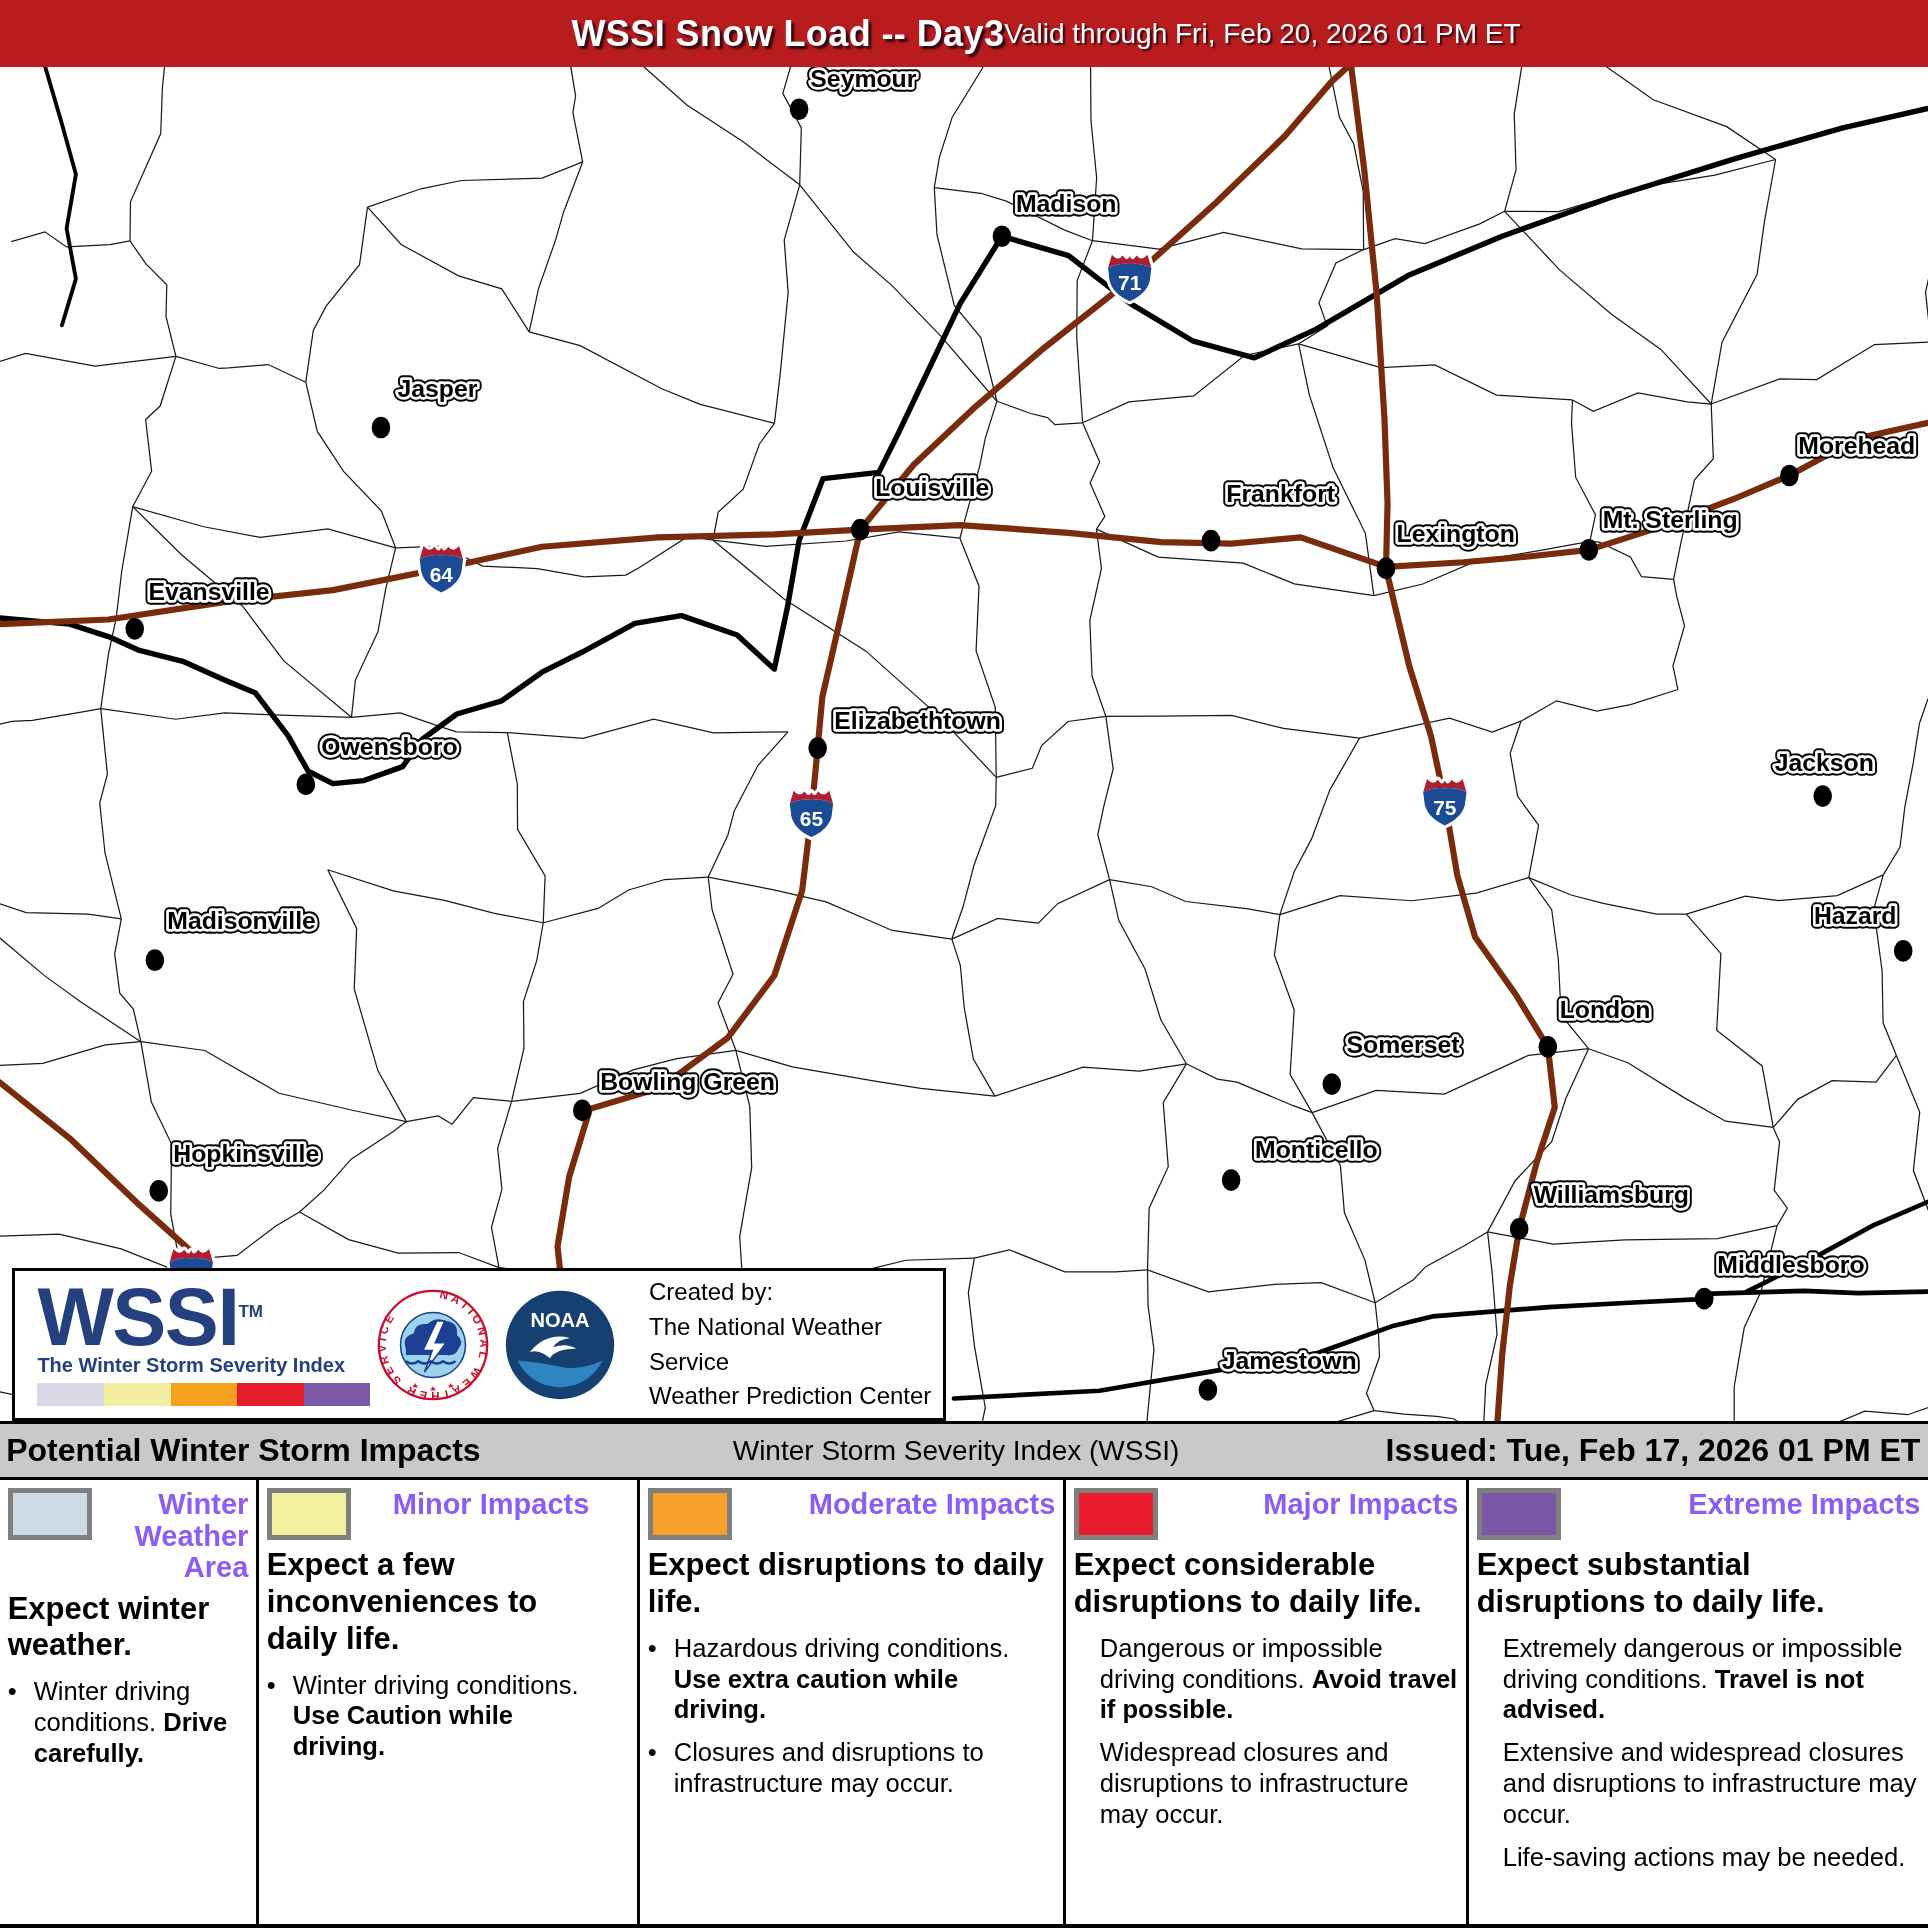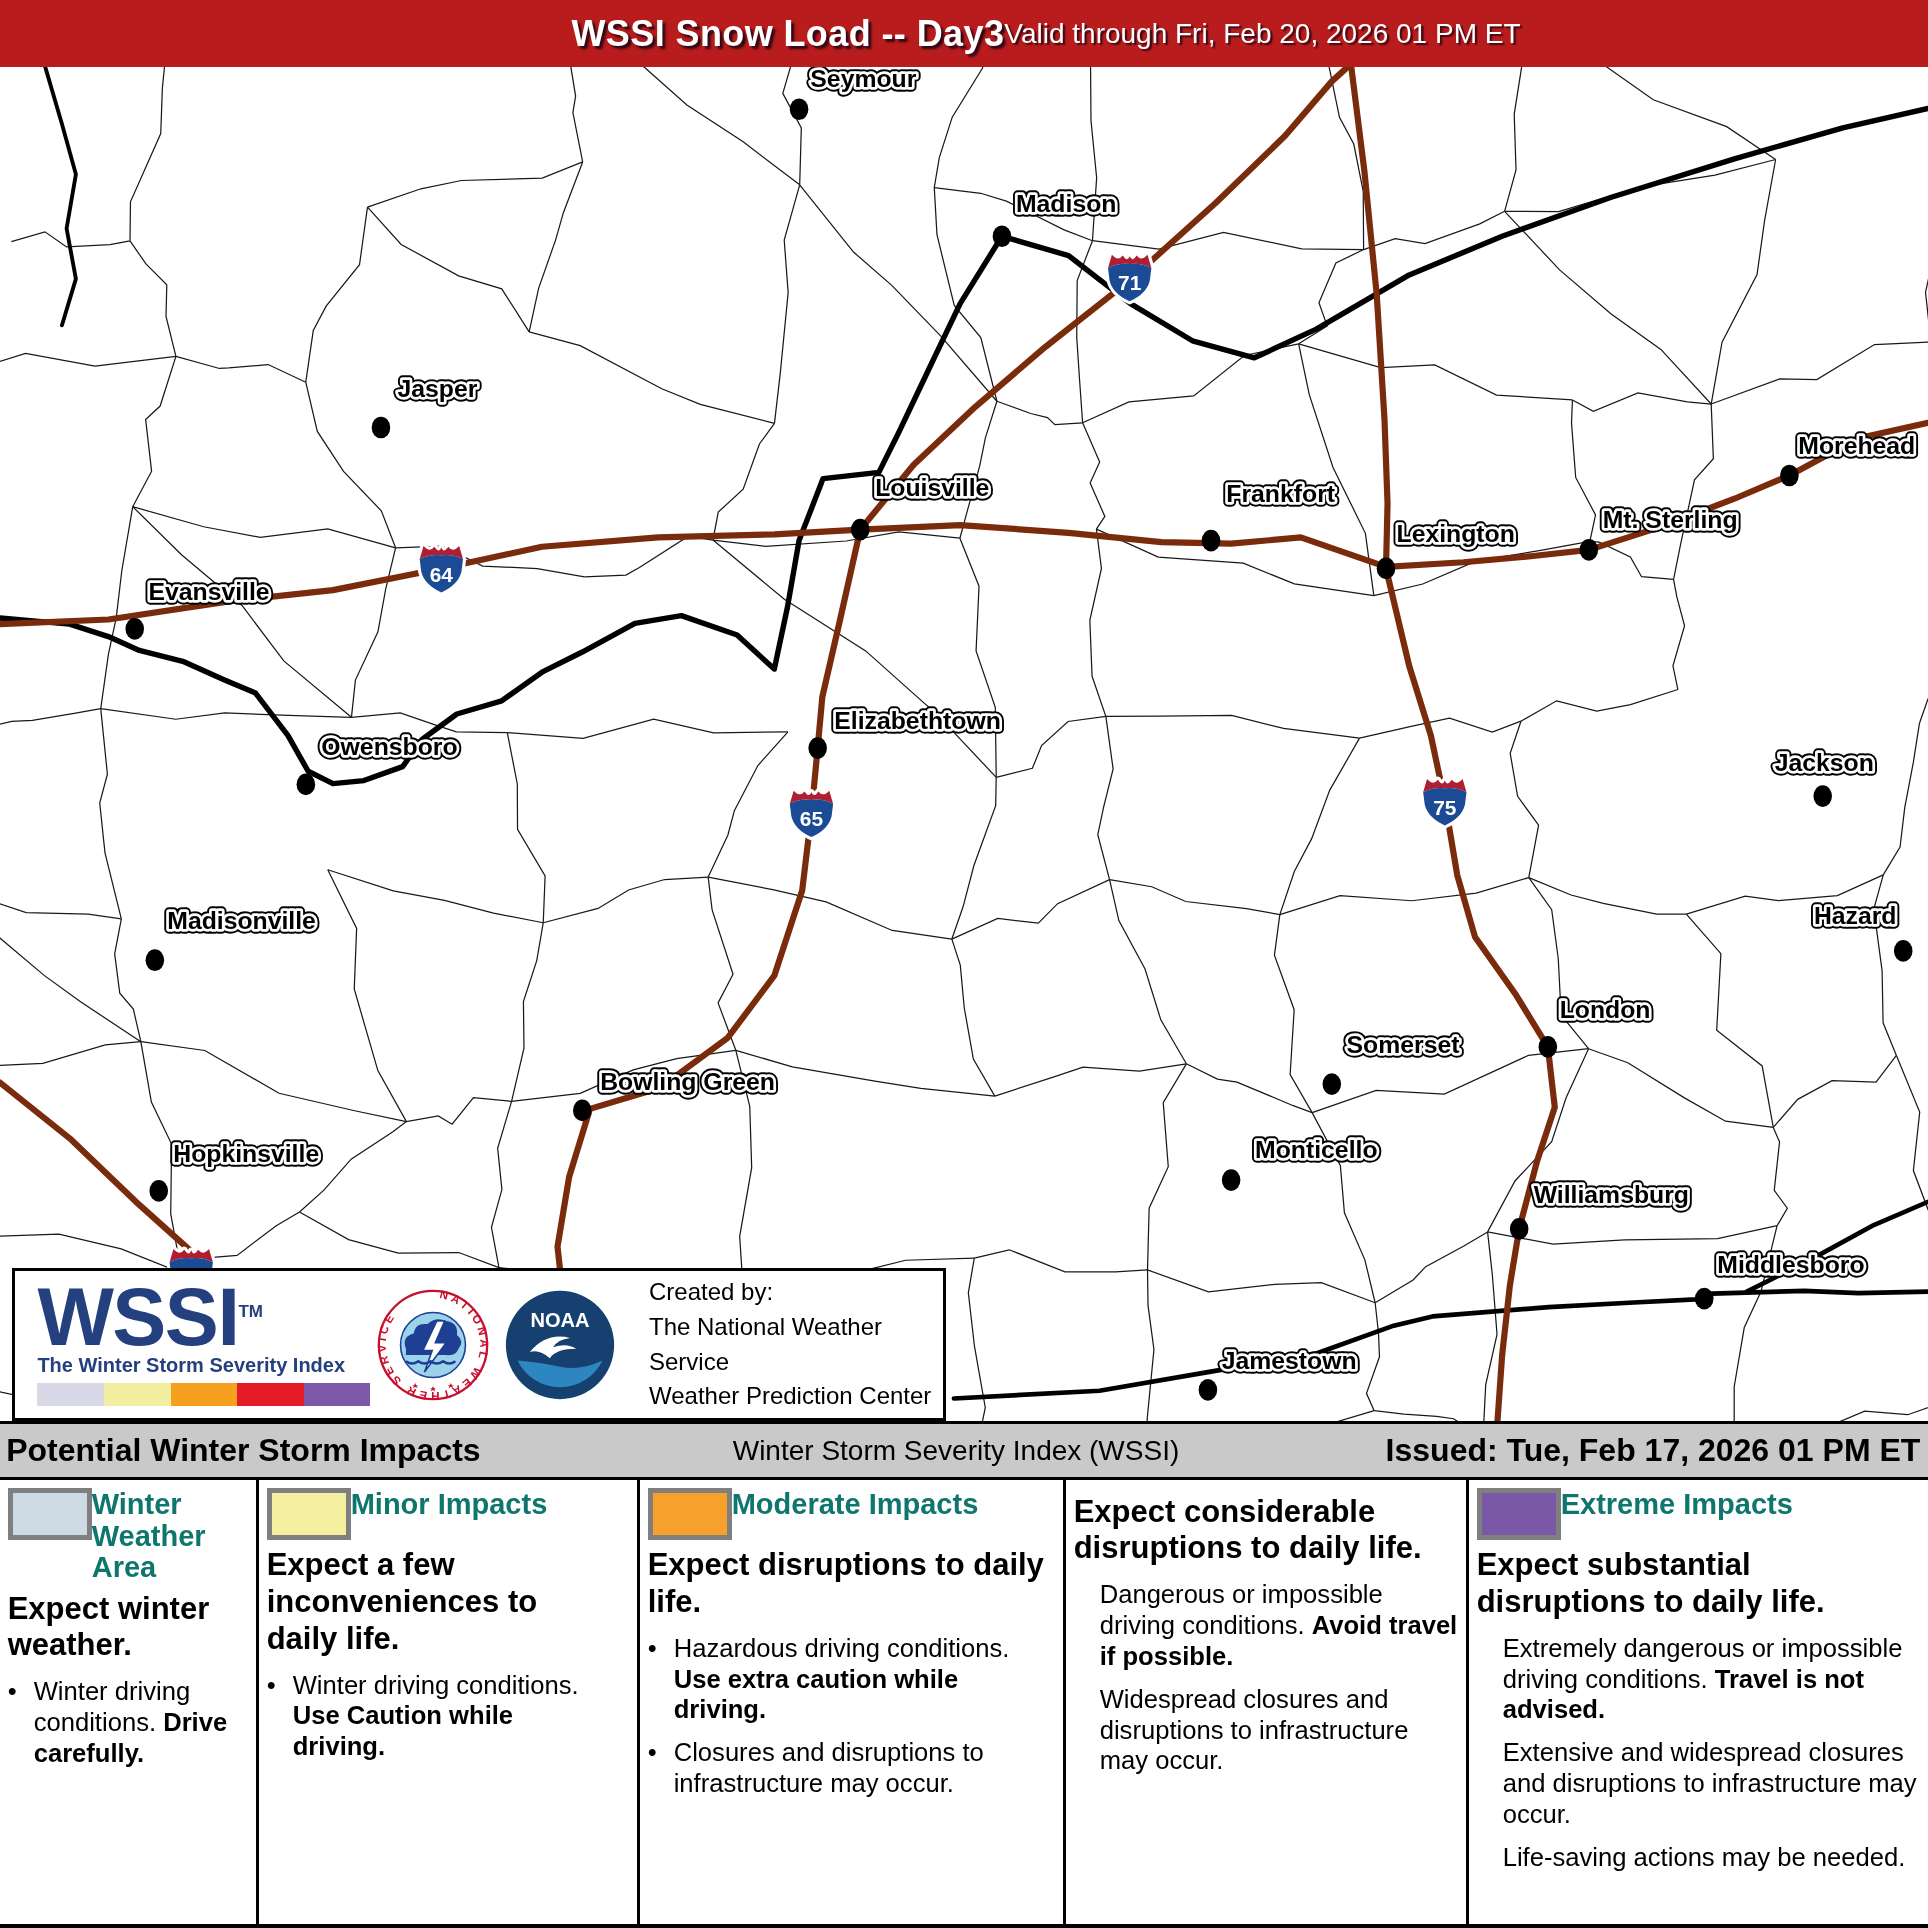"Winter Weather Area" .leg-title { color: #0f766e -> #8b5cf6; text-align: left -> right }
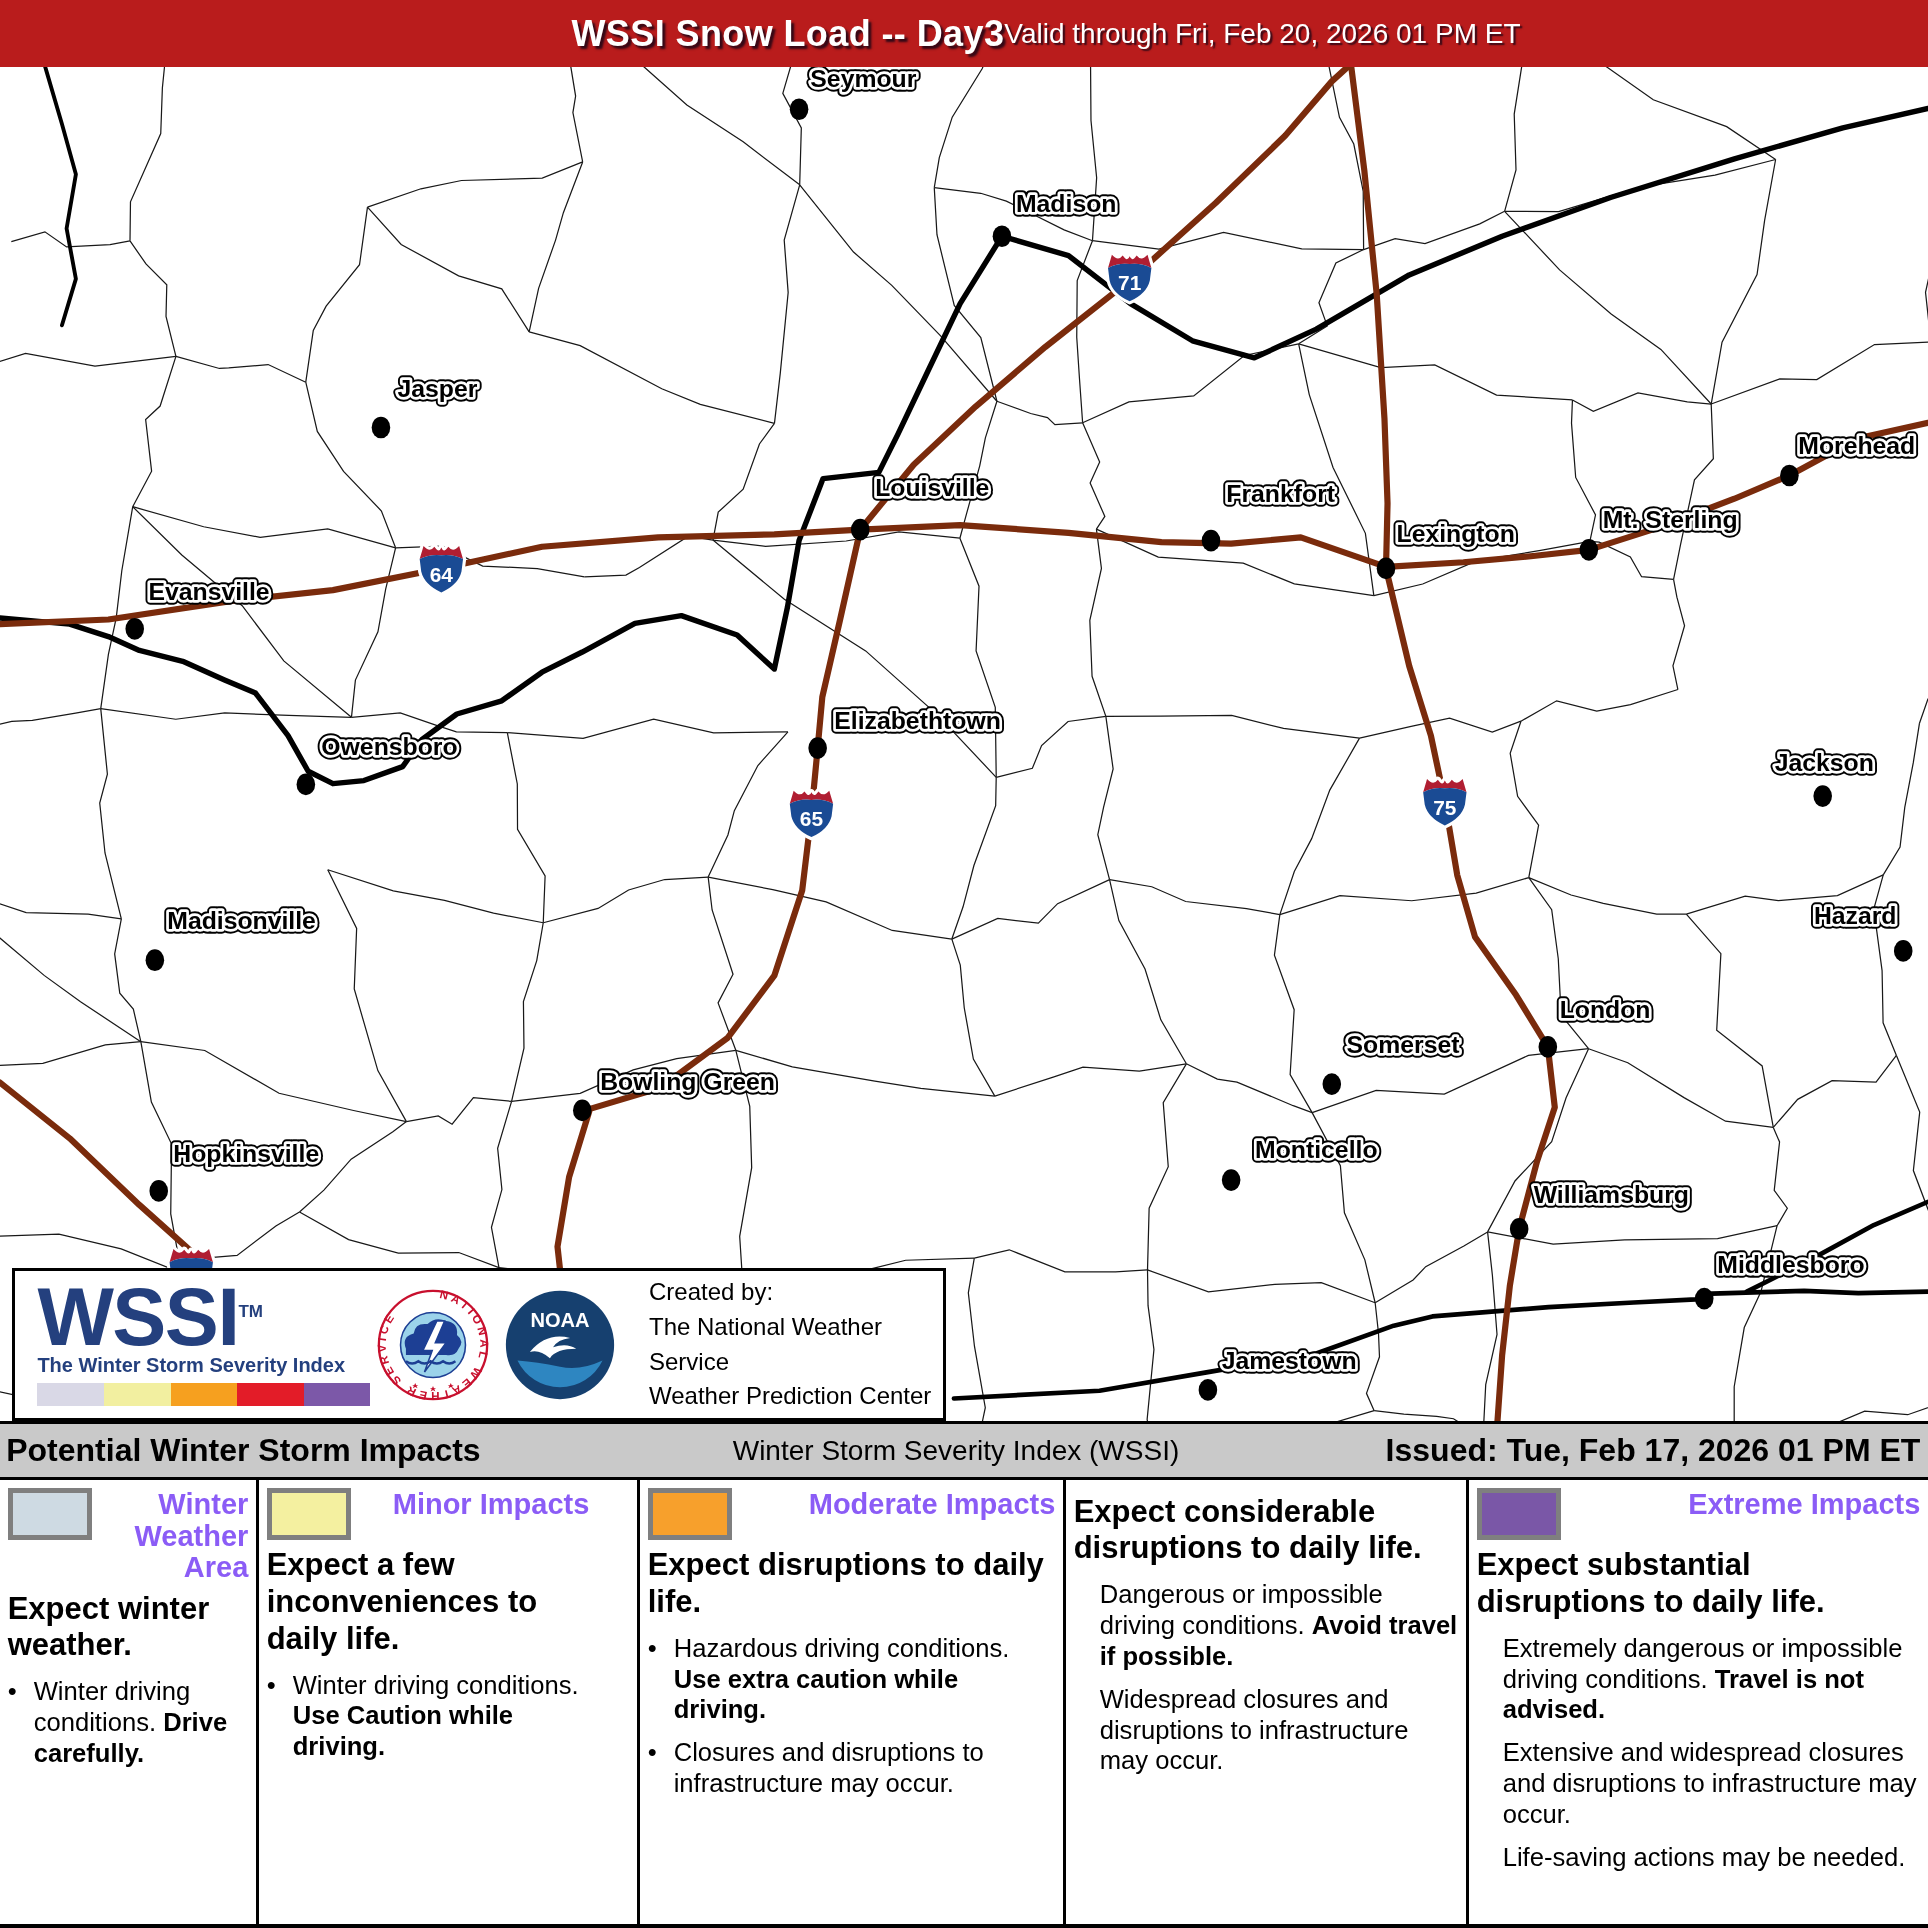"Major Impacts" div.leg-head { html: none -> <div> <div></div> <div>Major Impacts</div> </div> }
